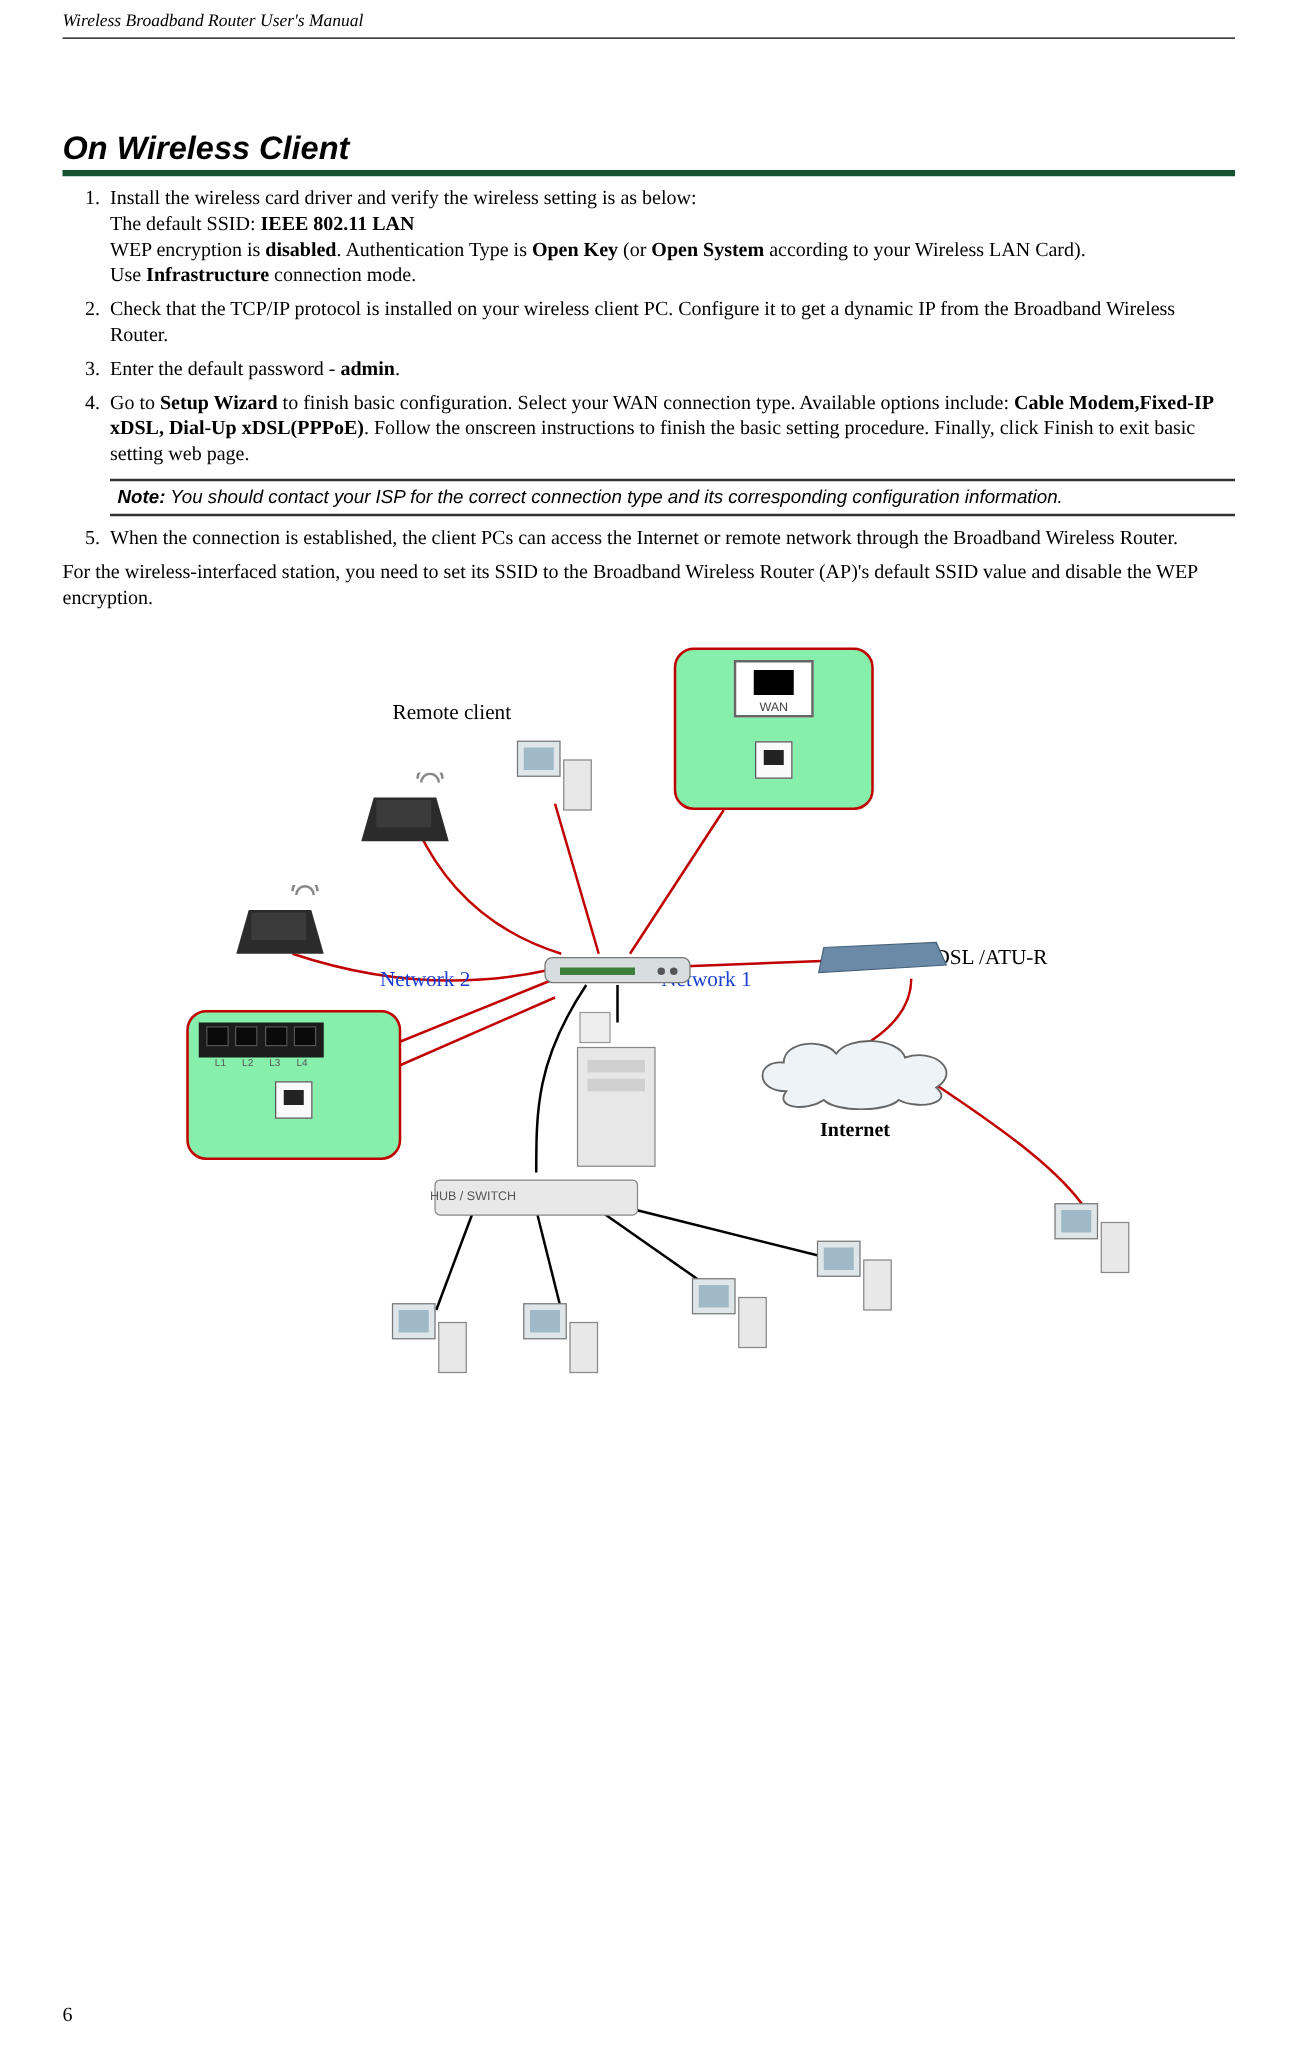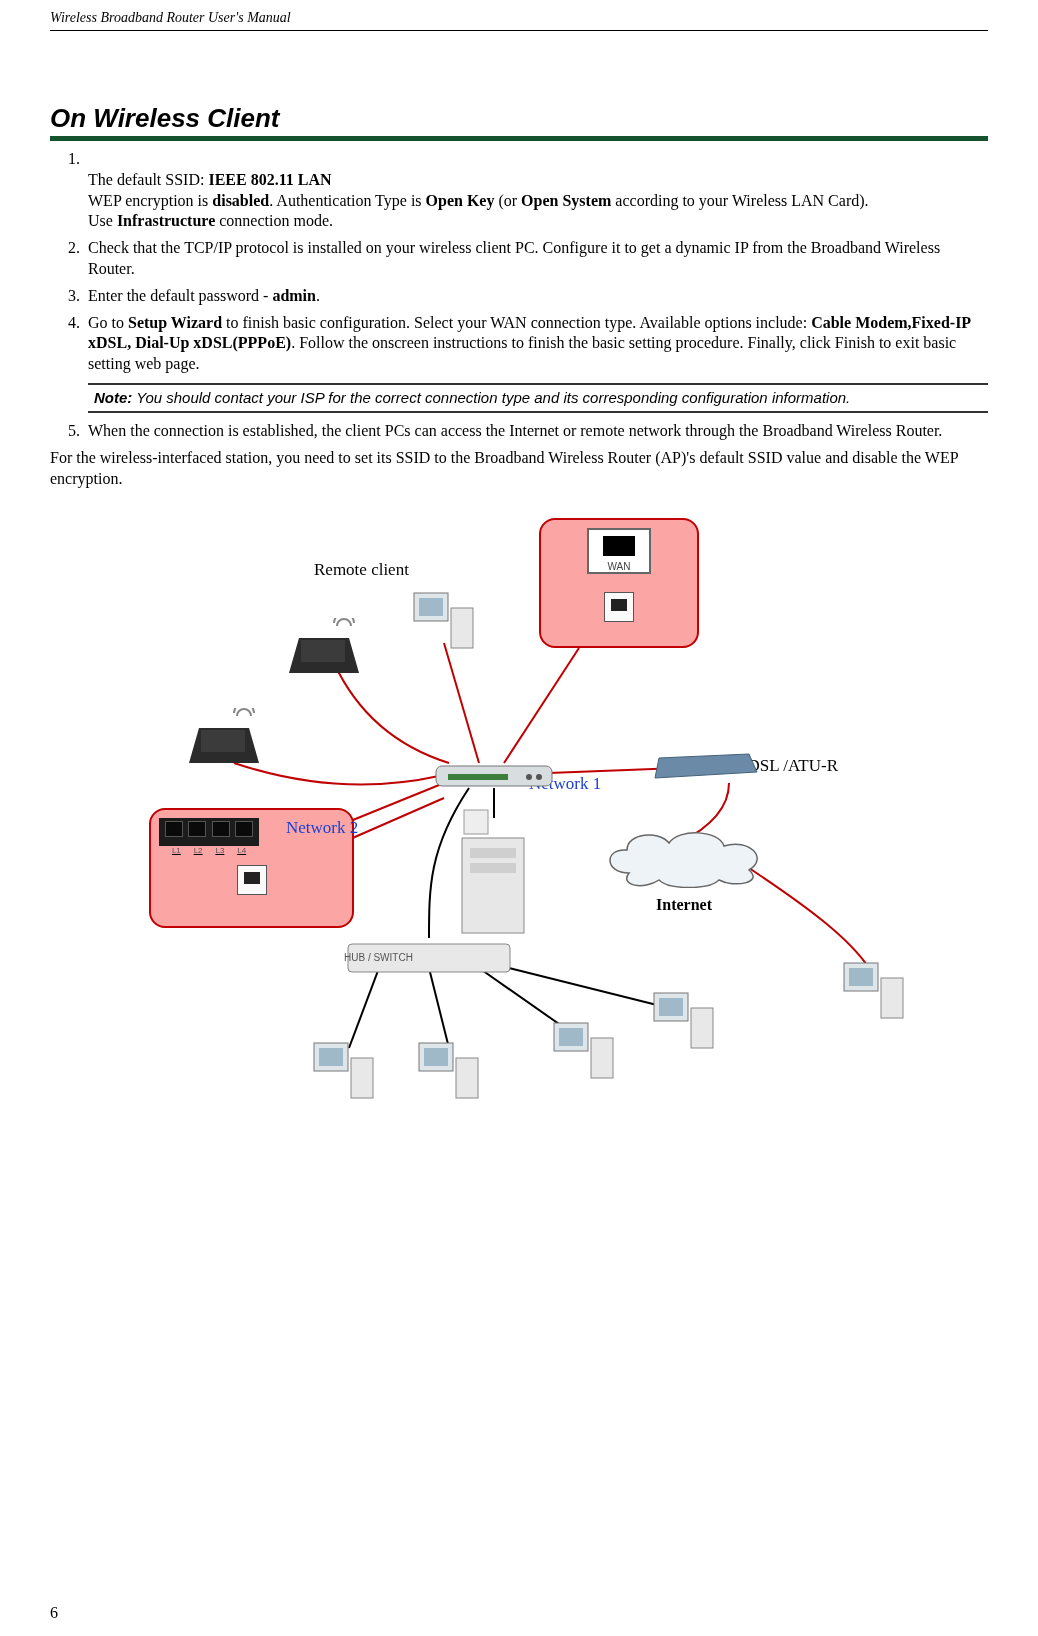"Install the wireless card driver" span { html: none -> <span>Install the wireless card driver and verify the wireless setting is as below:</span> }
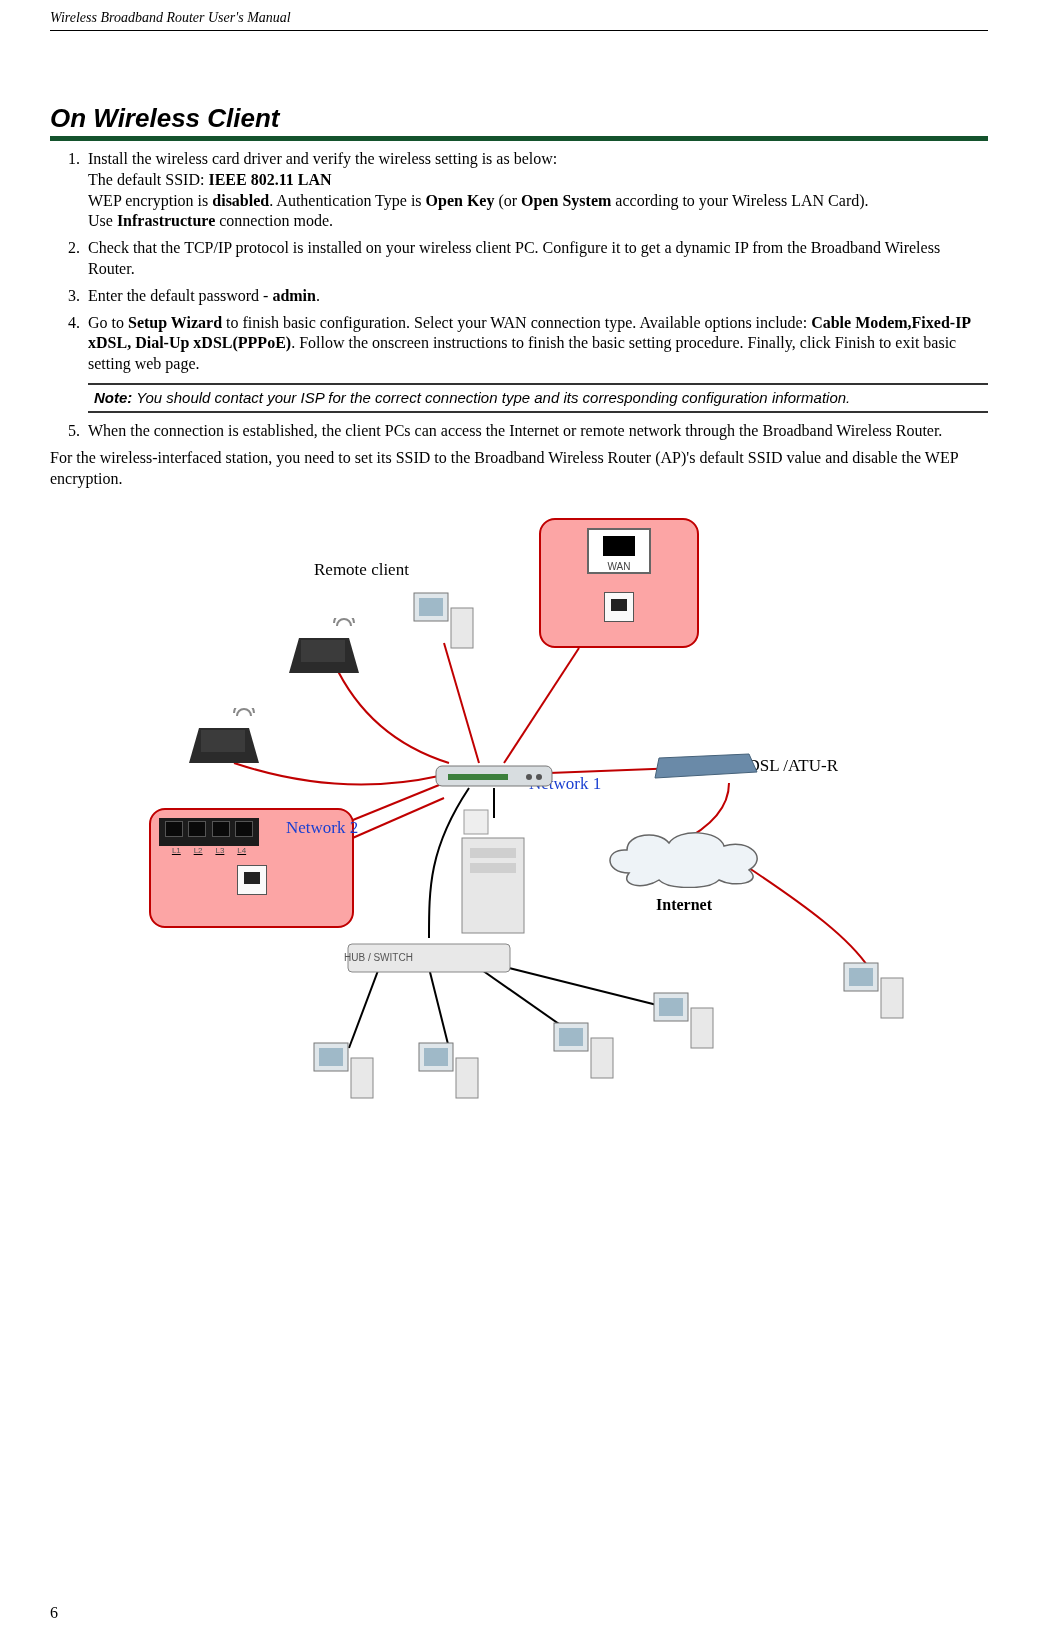"WAN" .callout { background: #fca5a5 -> #86efac; text-decoration: underline -> none }
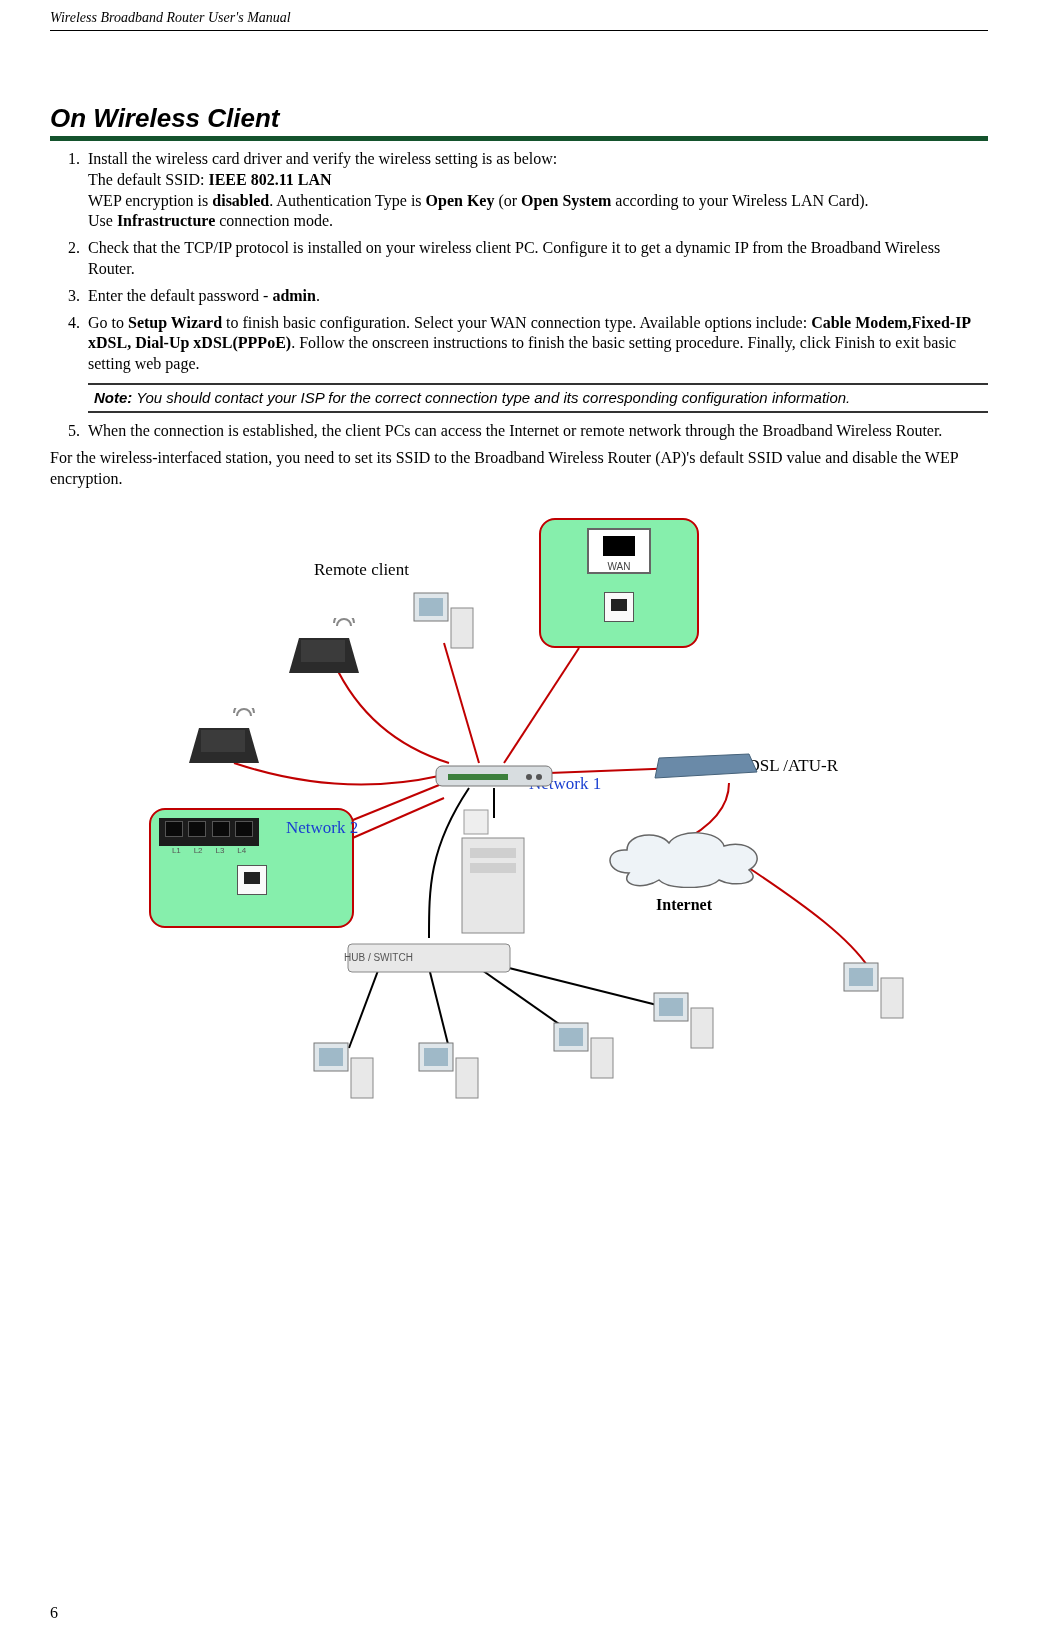"Network 2" div.label { left: 177px -> 195px; margin-top: 44px -> none }
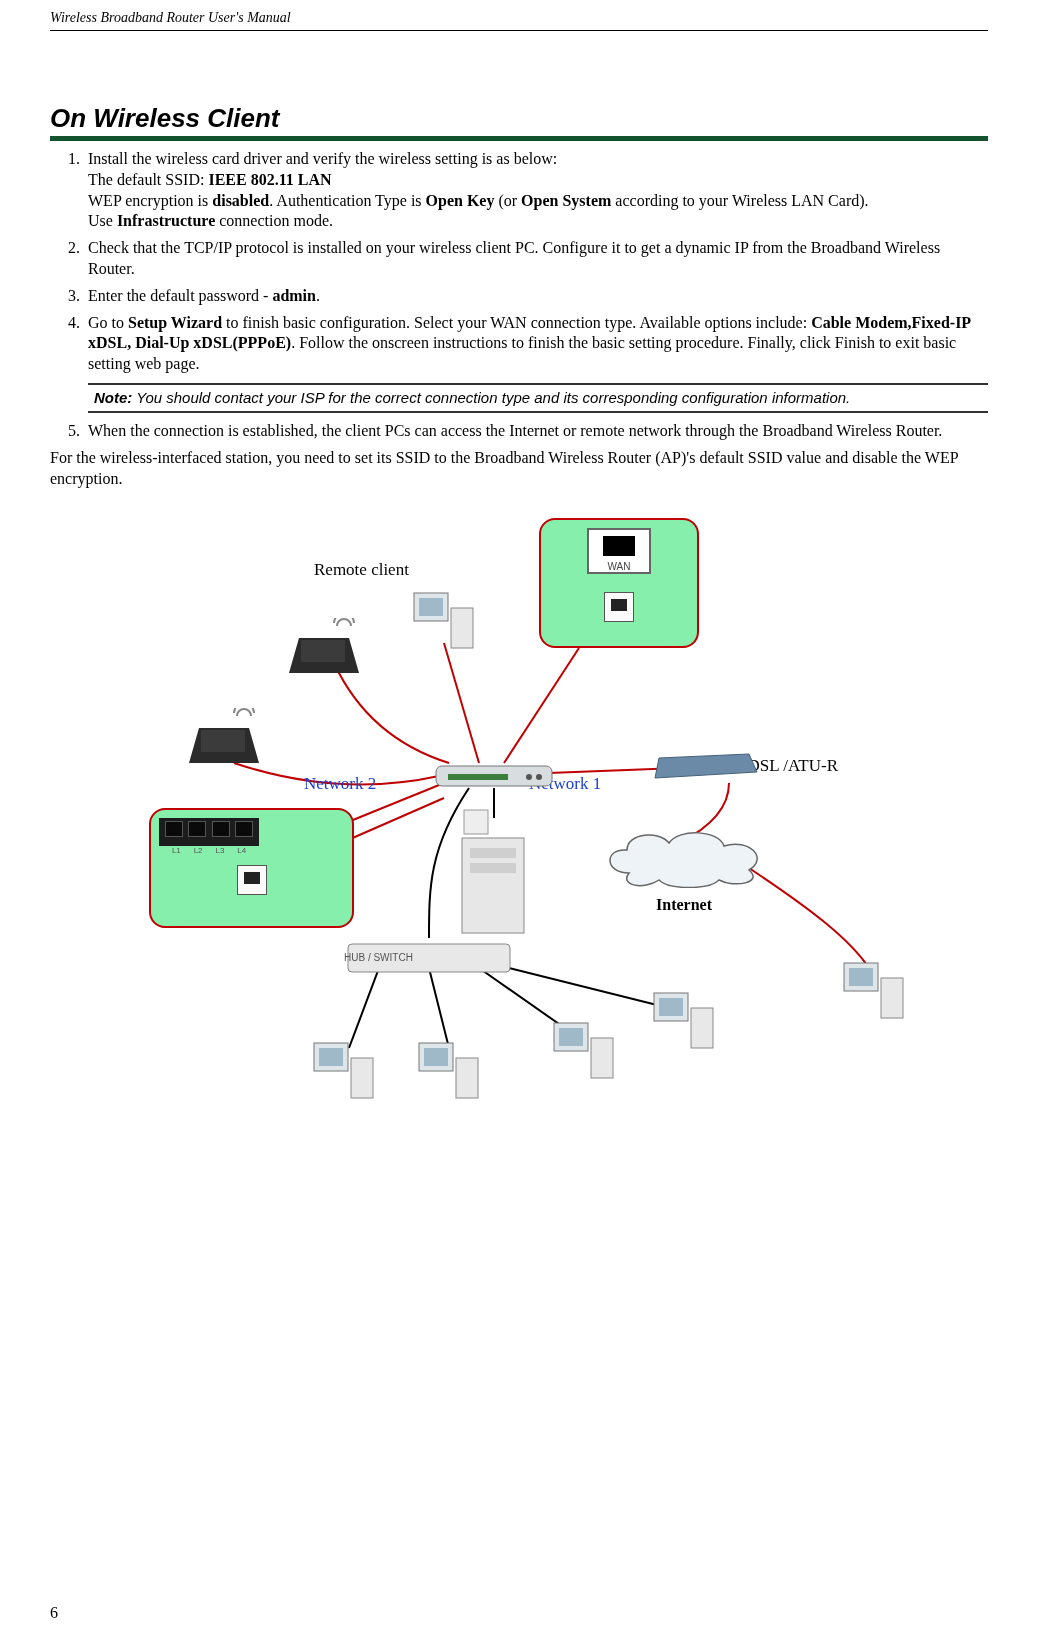"L1" div.callout { width: 205px -> 172px }
